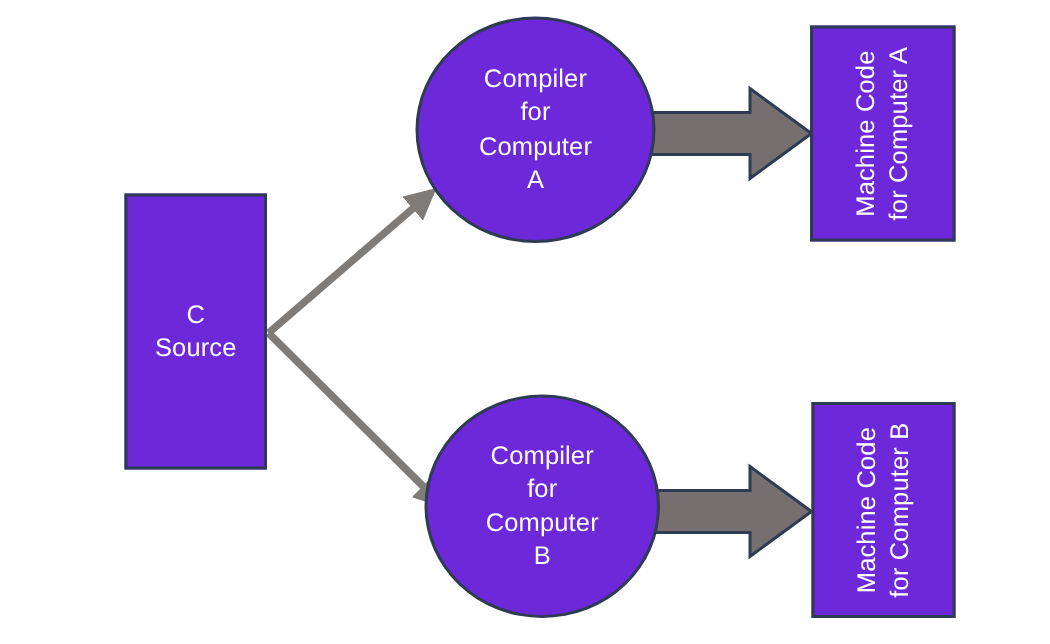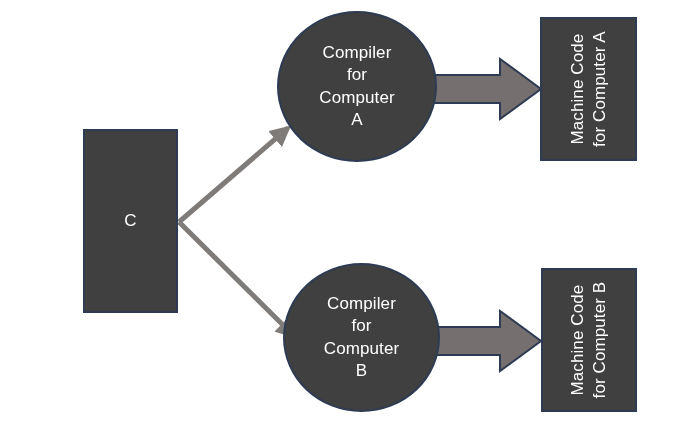"Compiler" .shape { background: #404040 -> #6d28d9 }
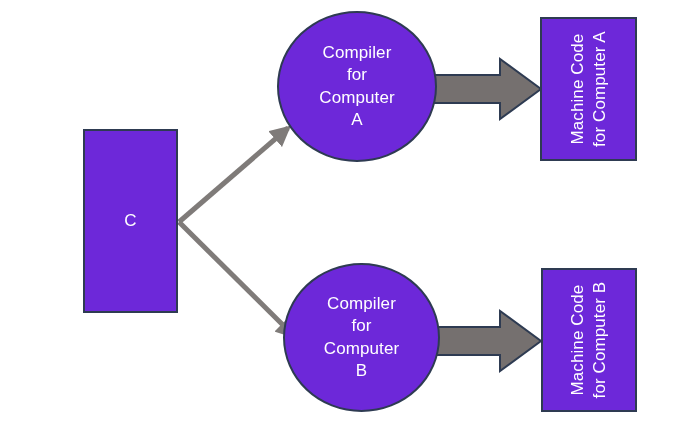"Source" span.label-text { html: none -> <span>Source</span> }
